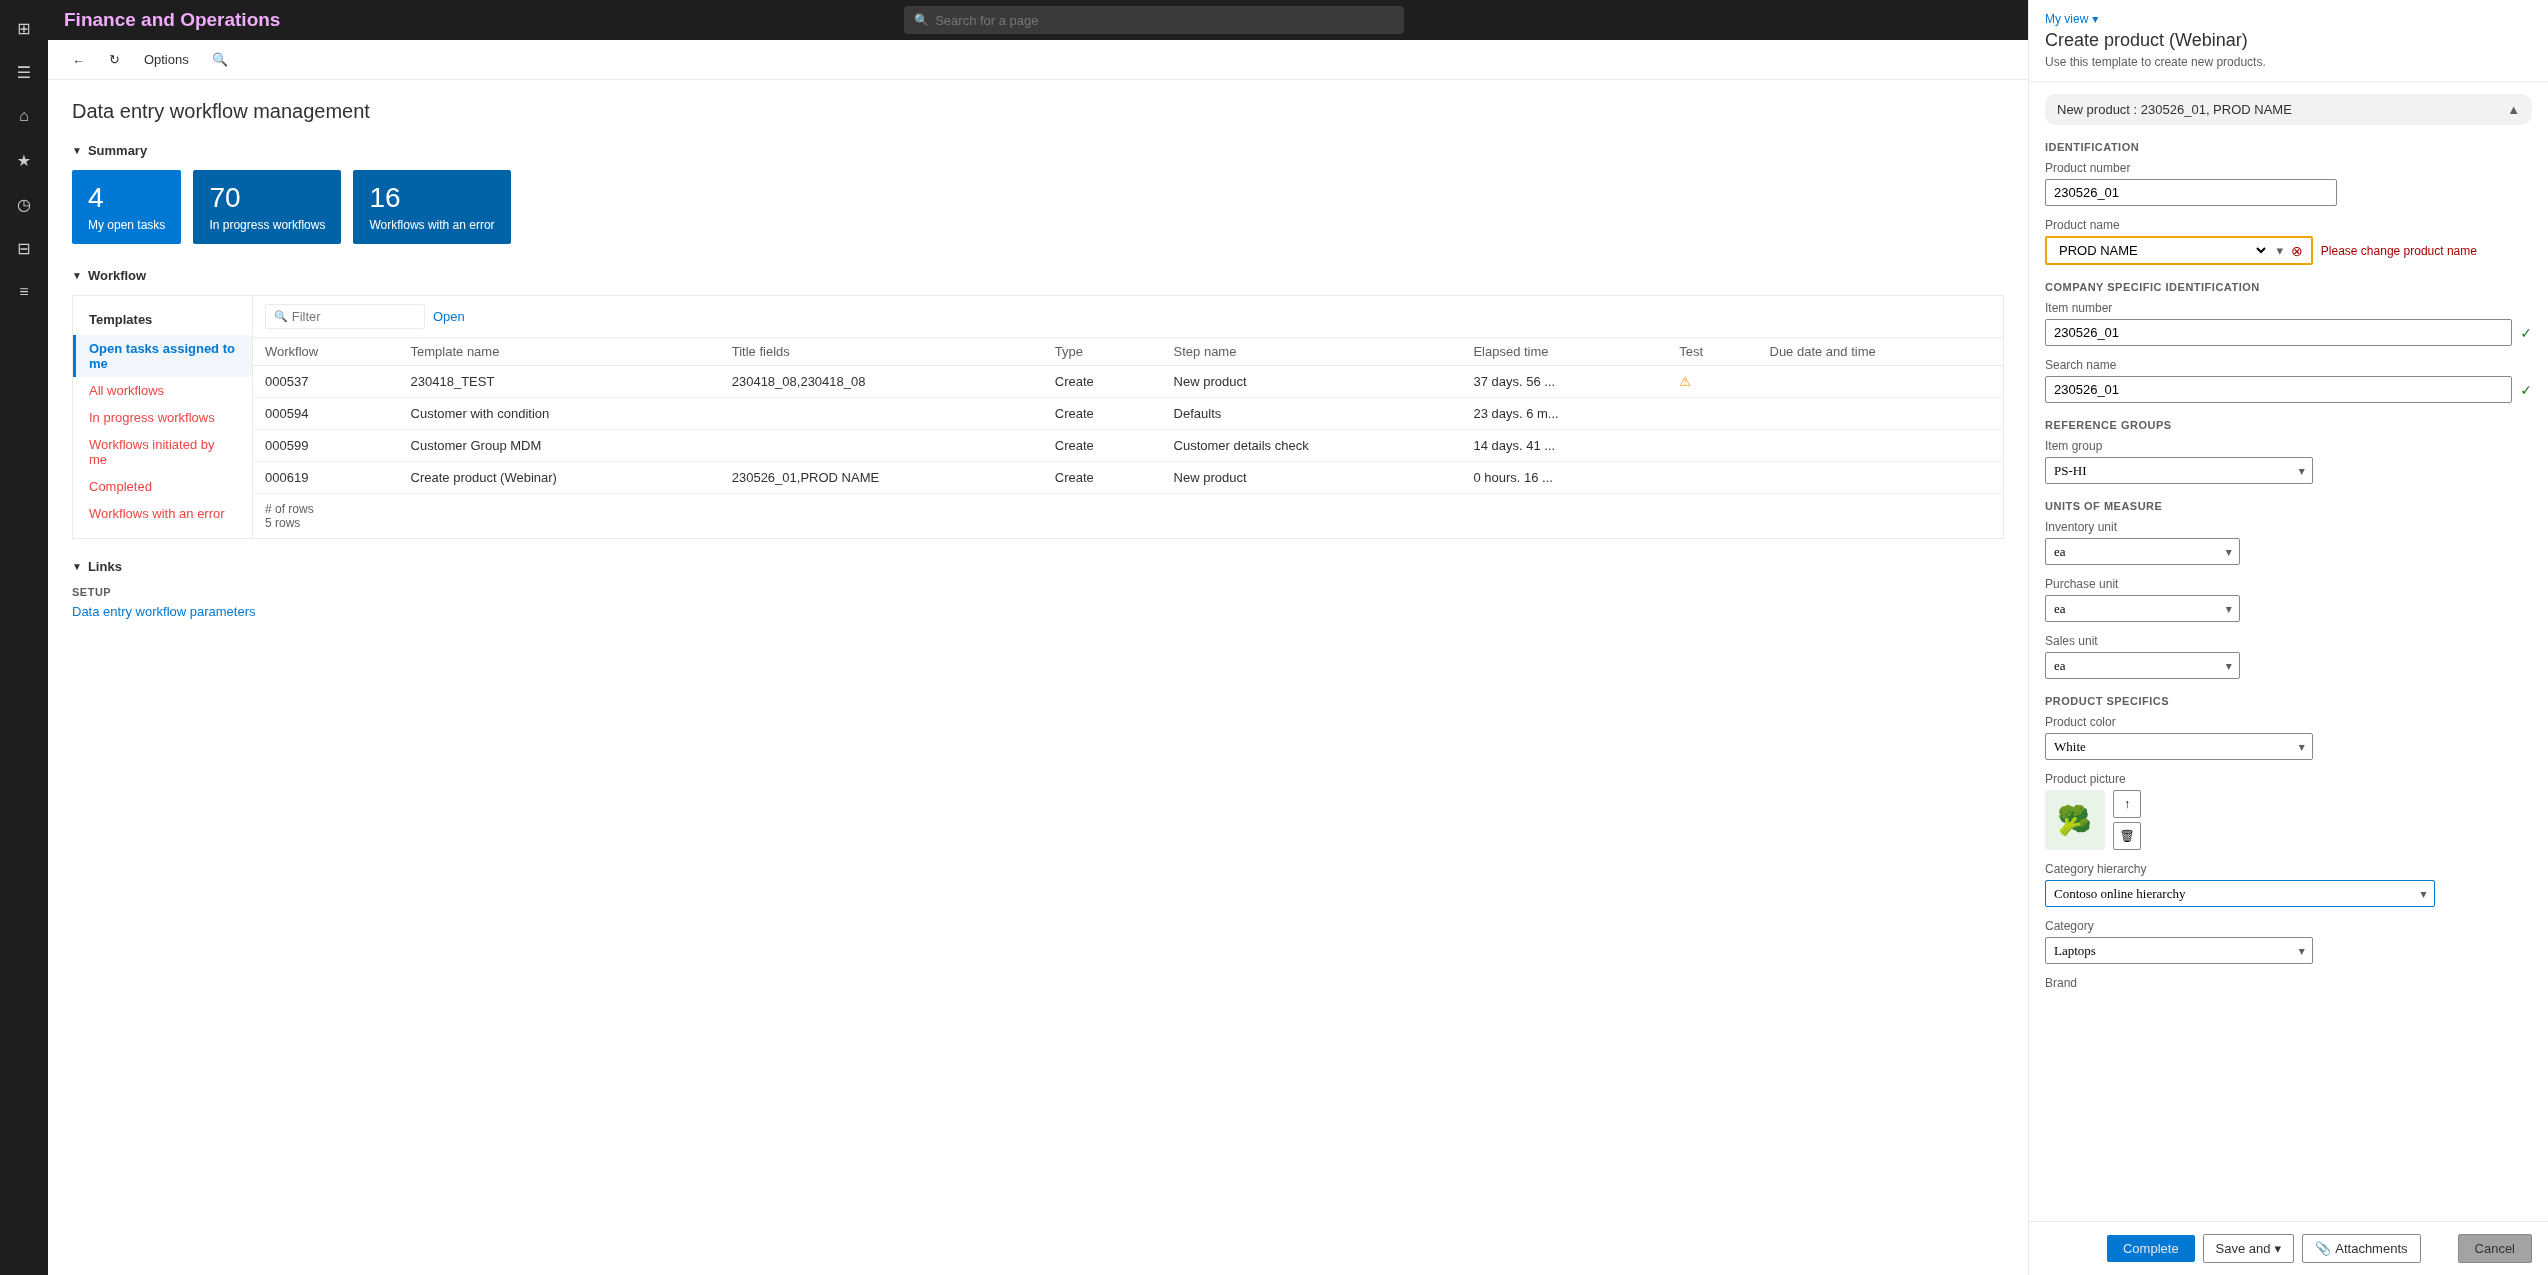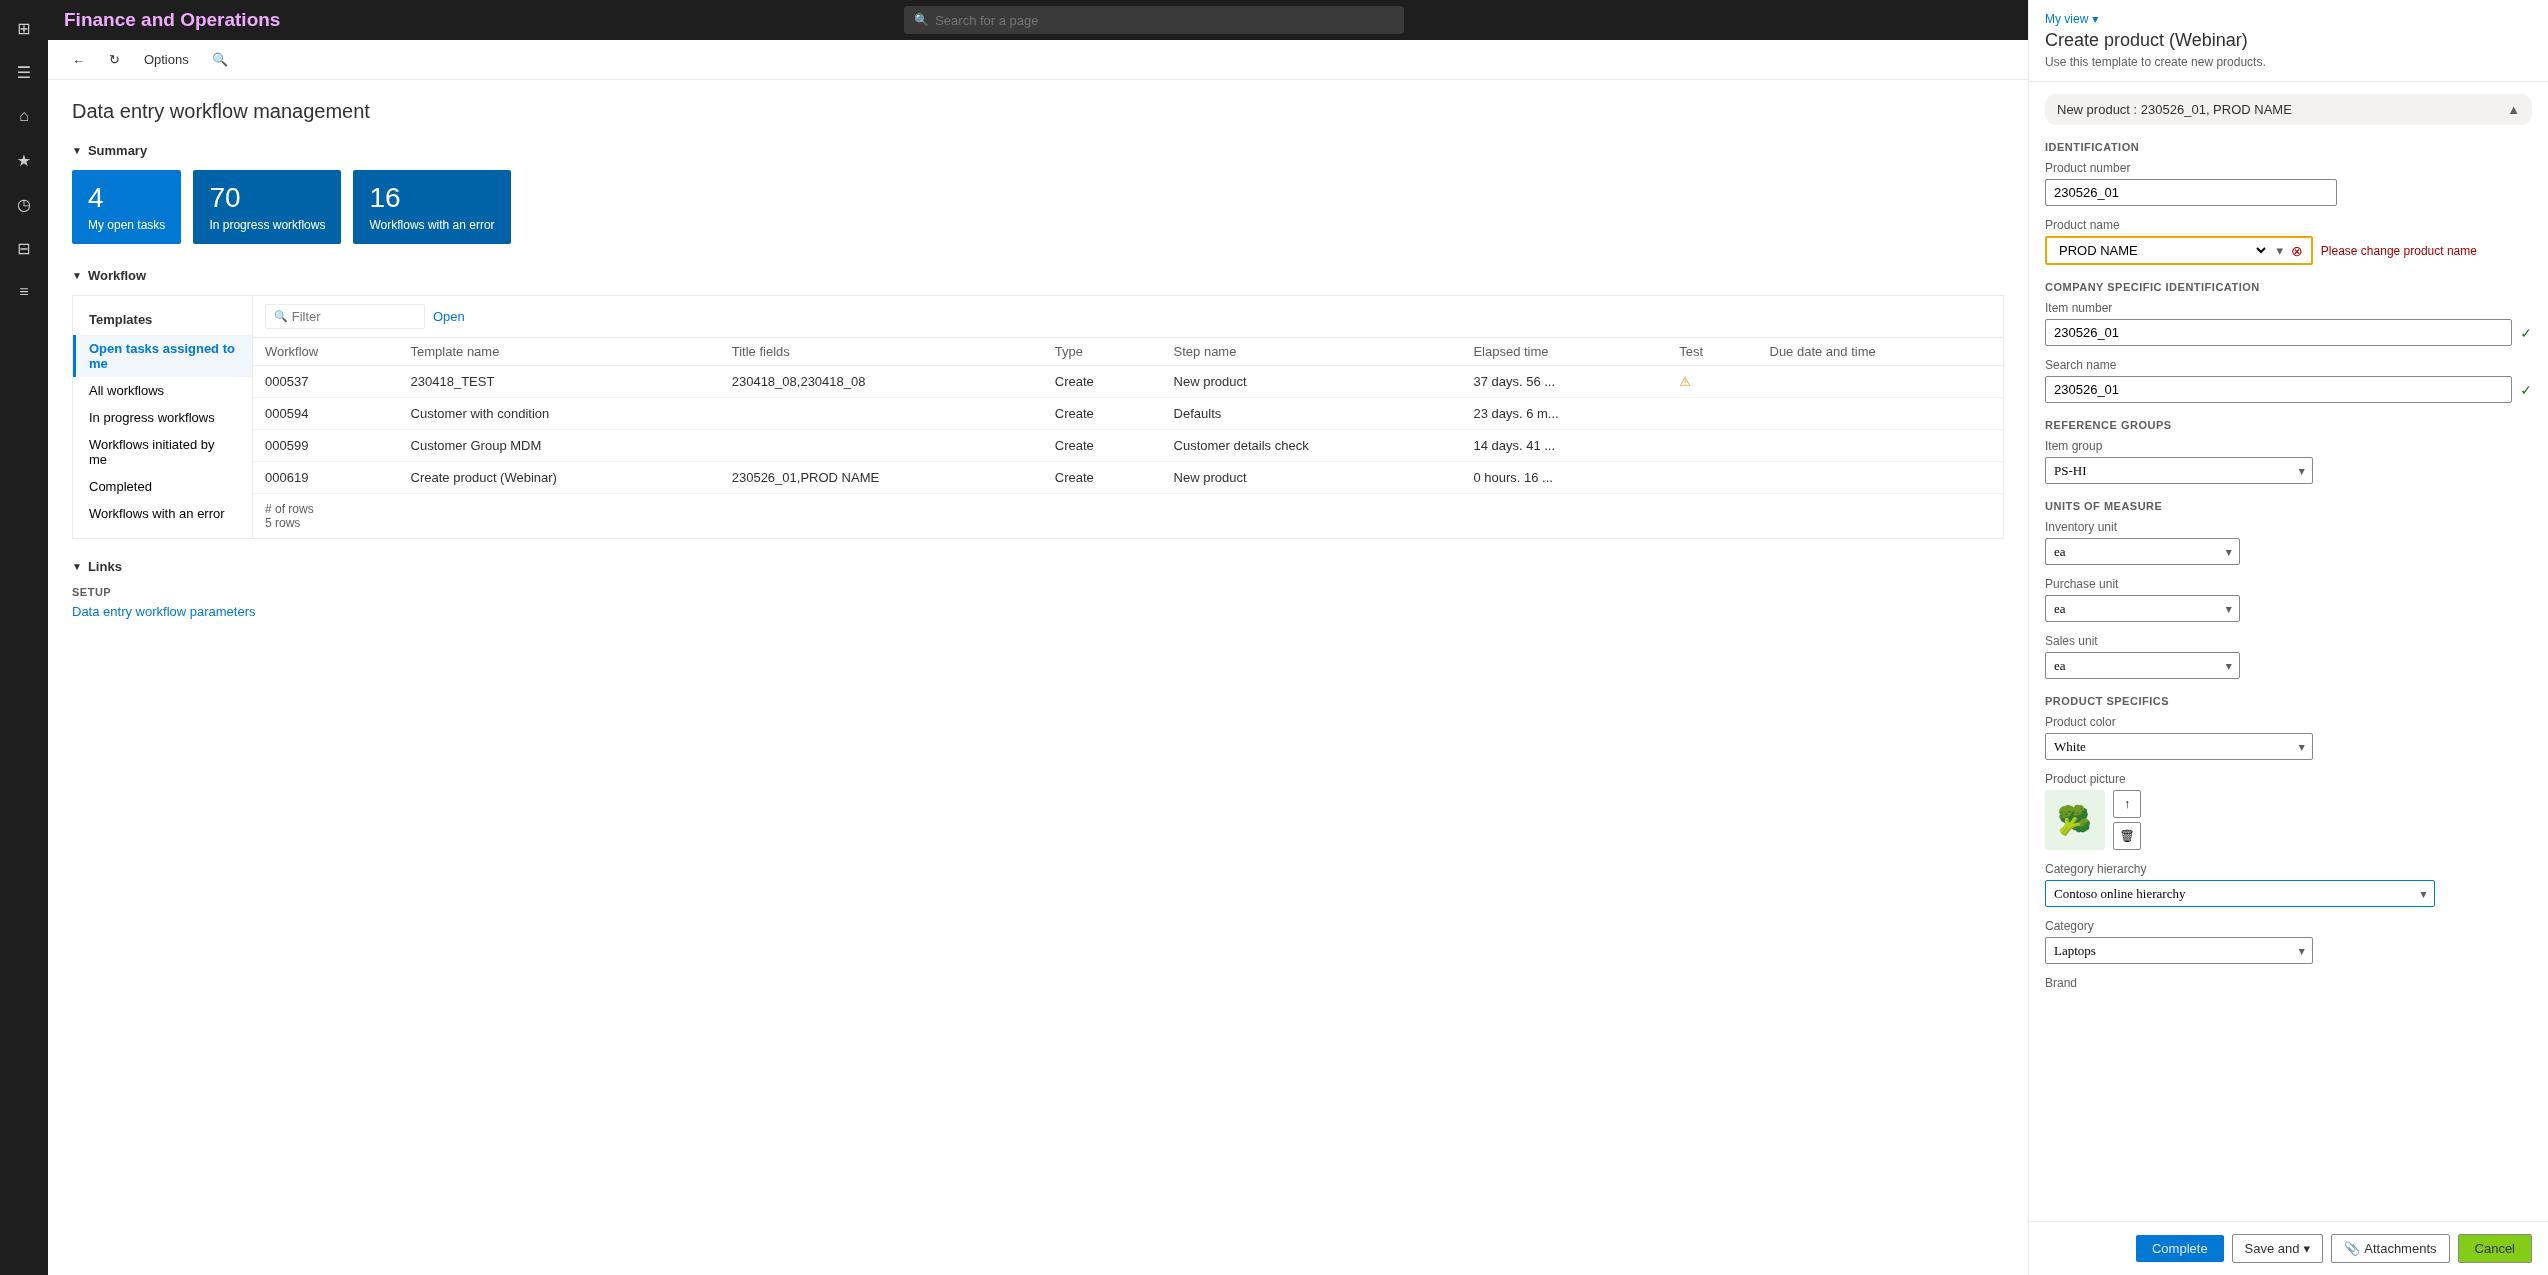"All workflows" .workflow-sidebar-item { color: #000000 -> #ef4444 }
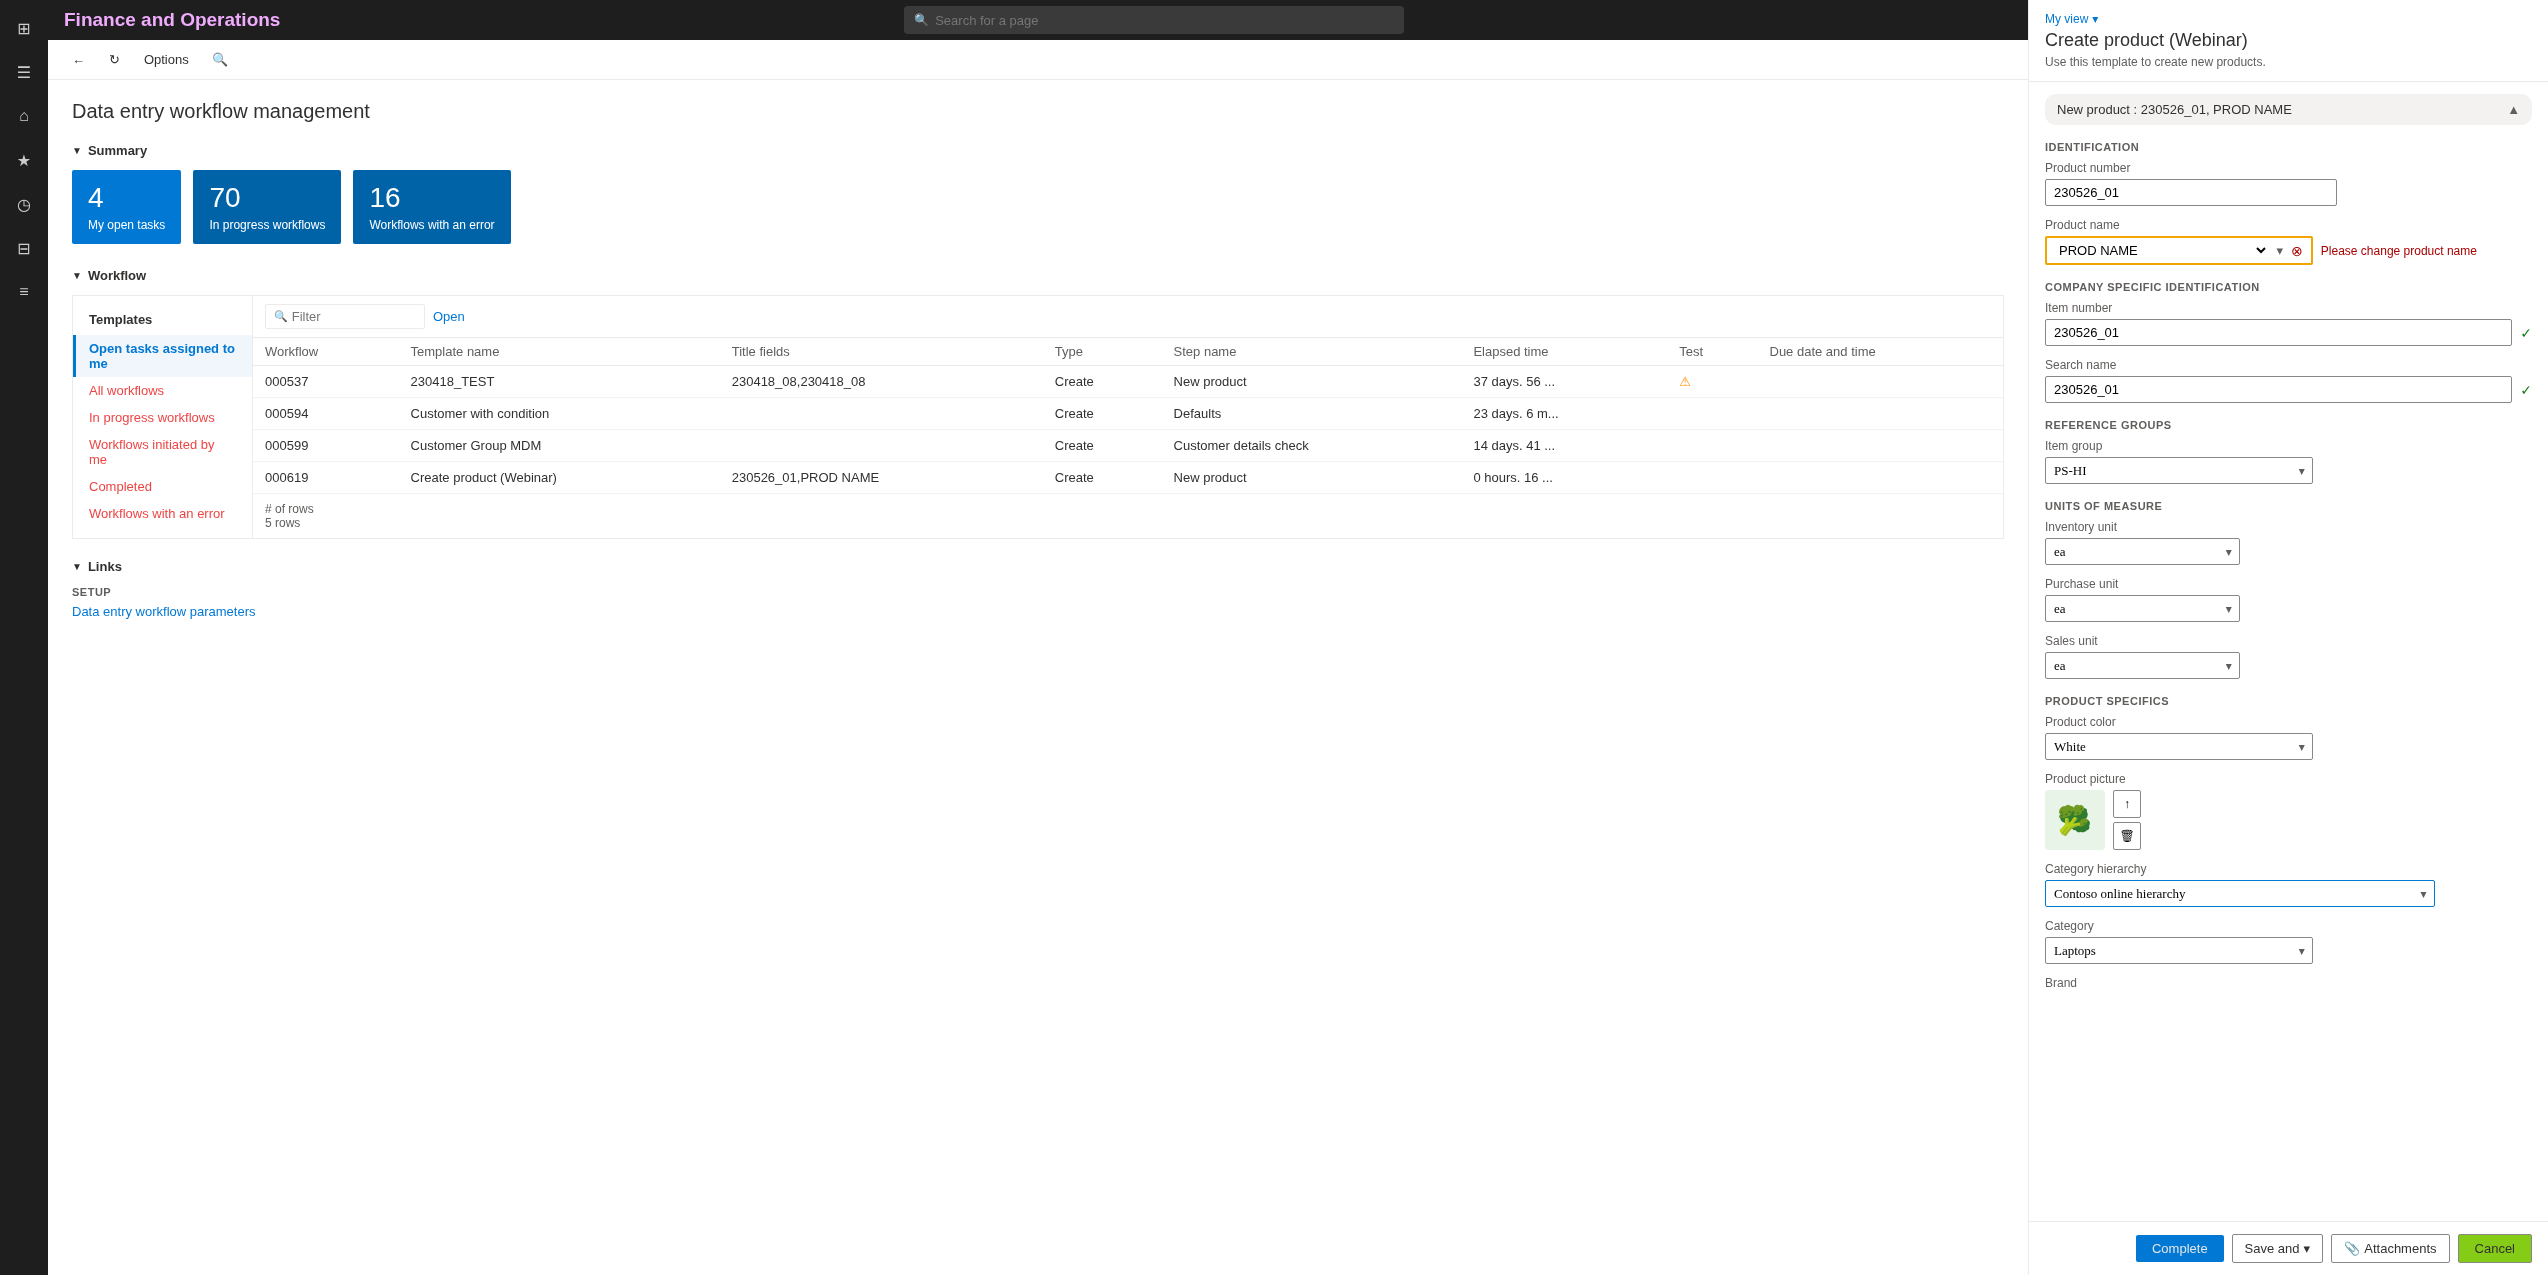"Cancel" .btn-cancel { background: #84cc16 -> #a3a3a3; margin-left: none -> 29px }
